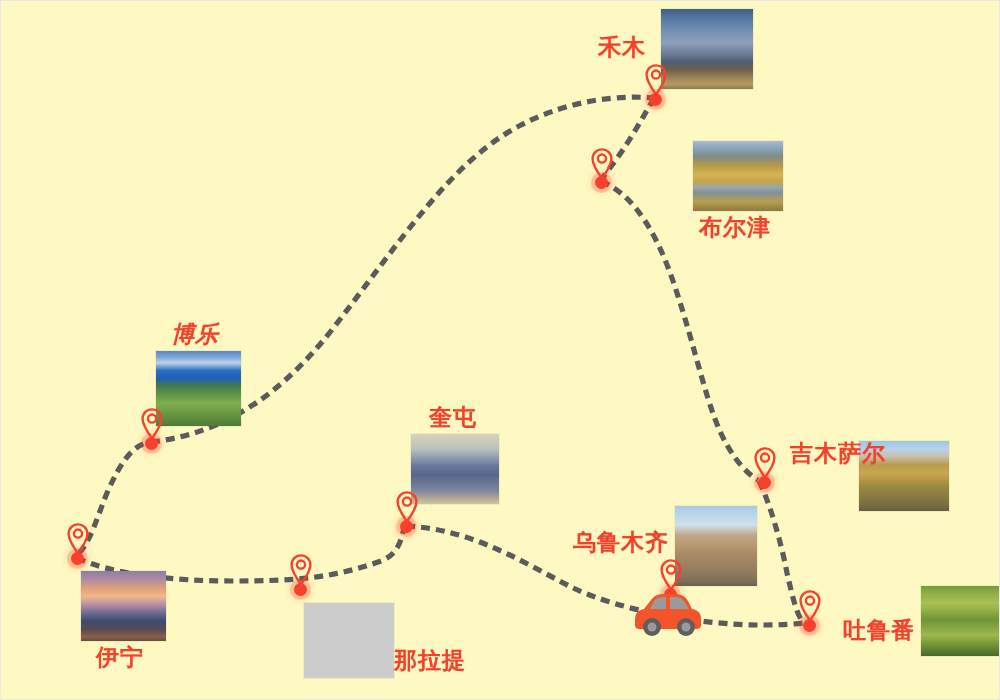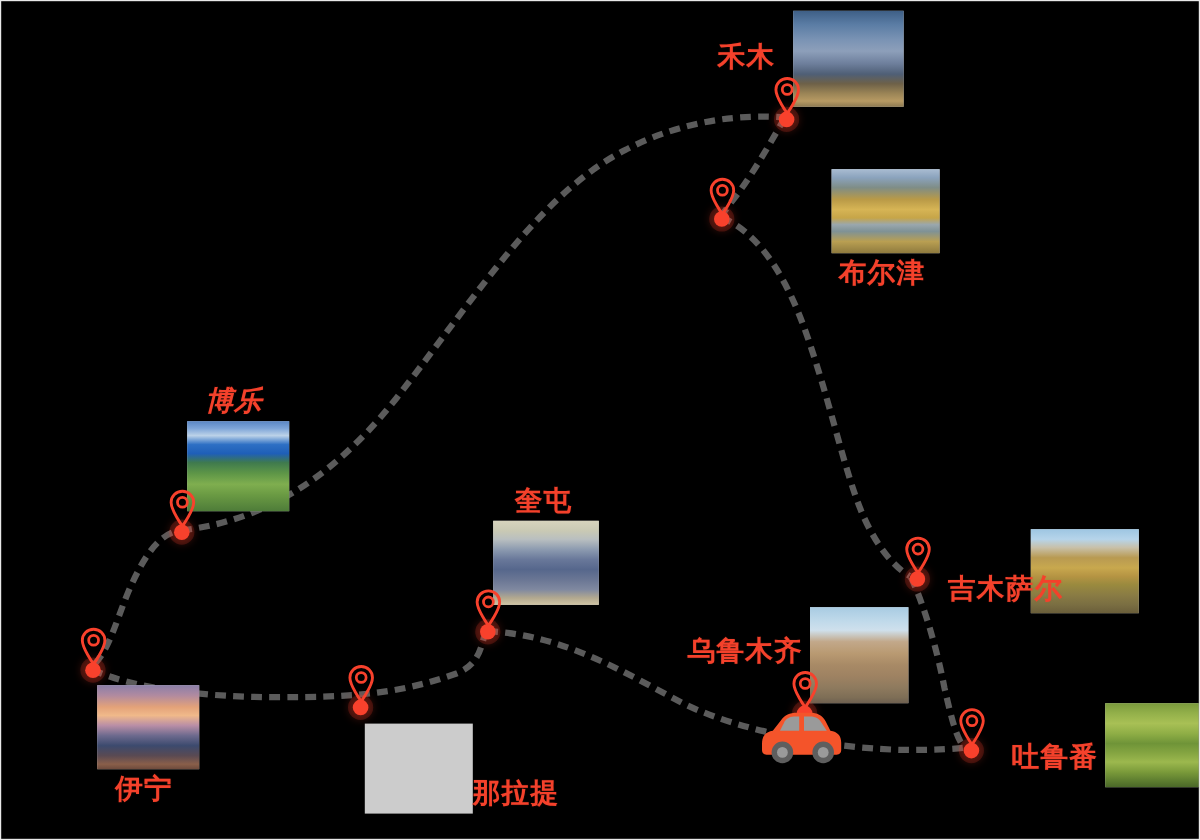"禾木" #map-canvas { background: #000000 -> #fef9c3 }
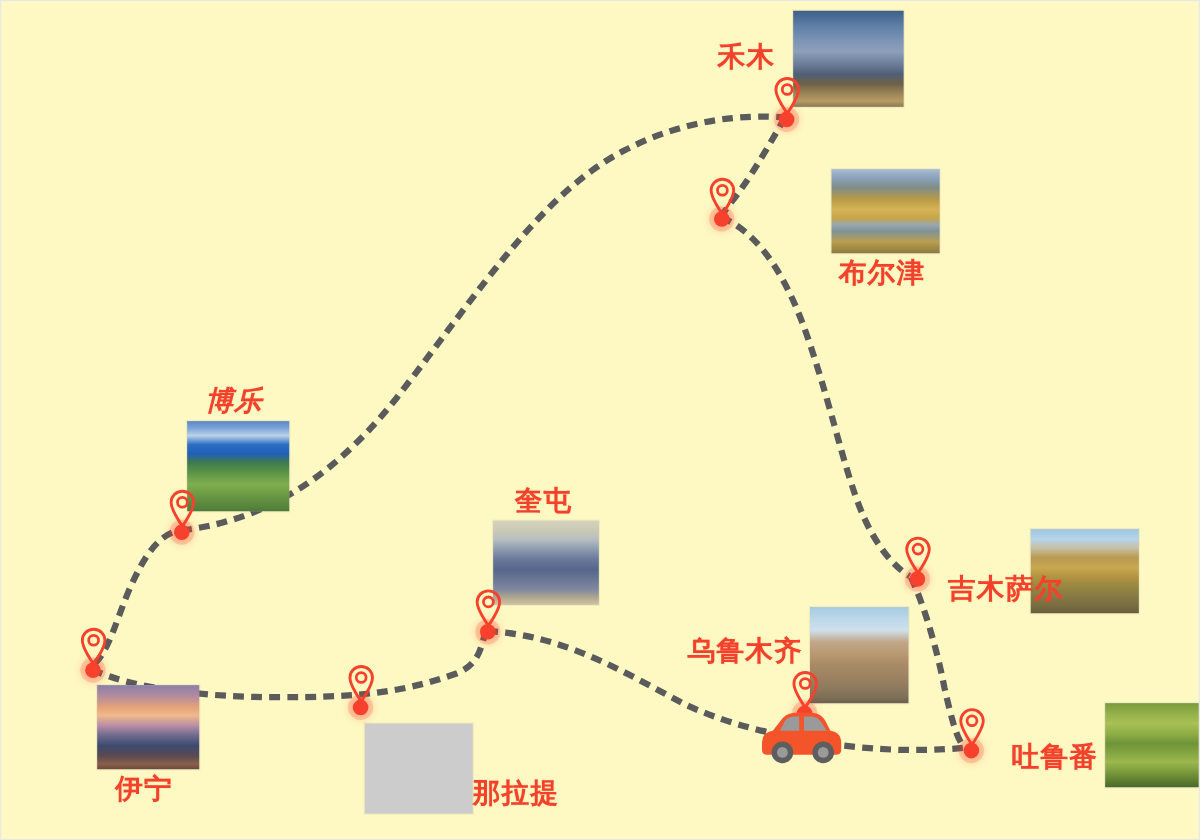"吉木萨尔" div.city-label { top: 478px -> 441px }
